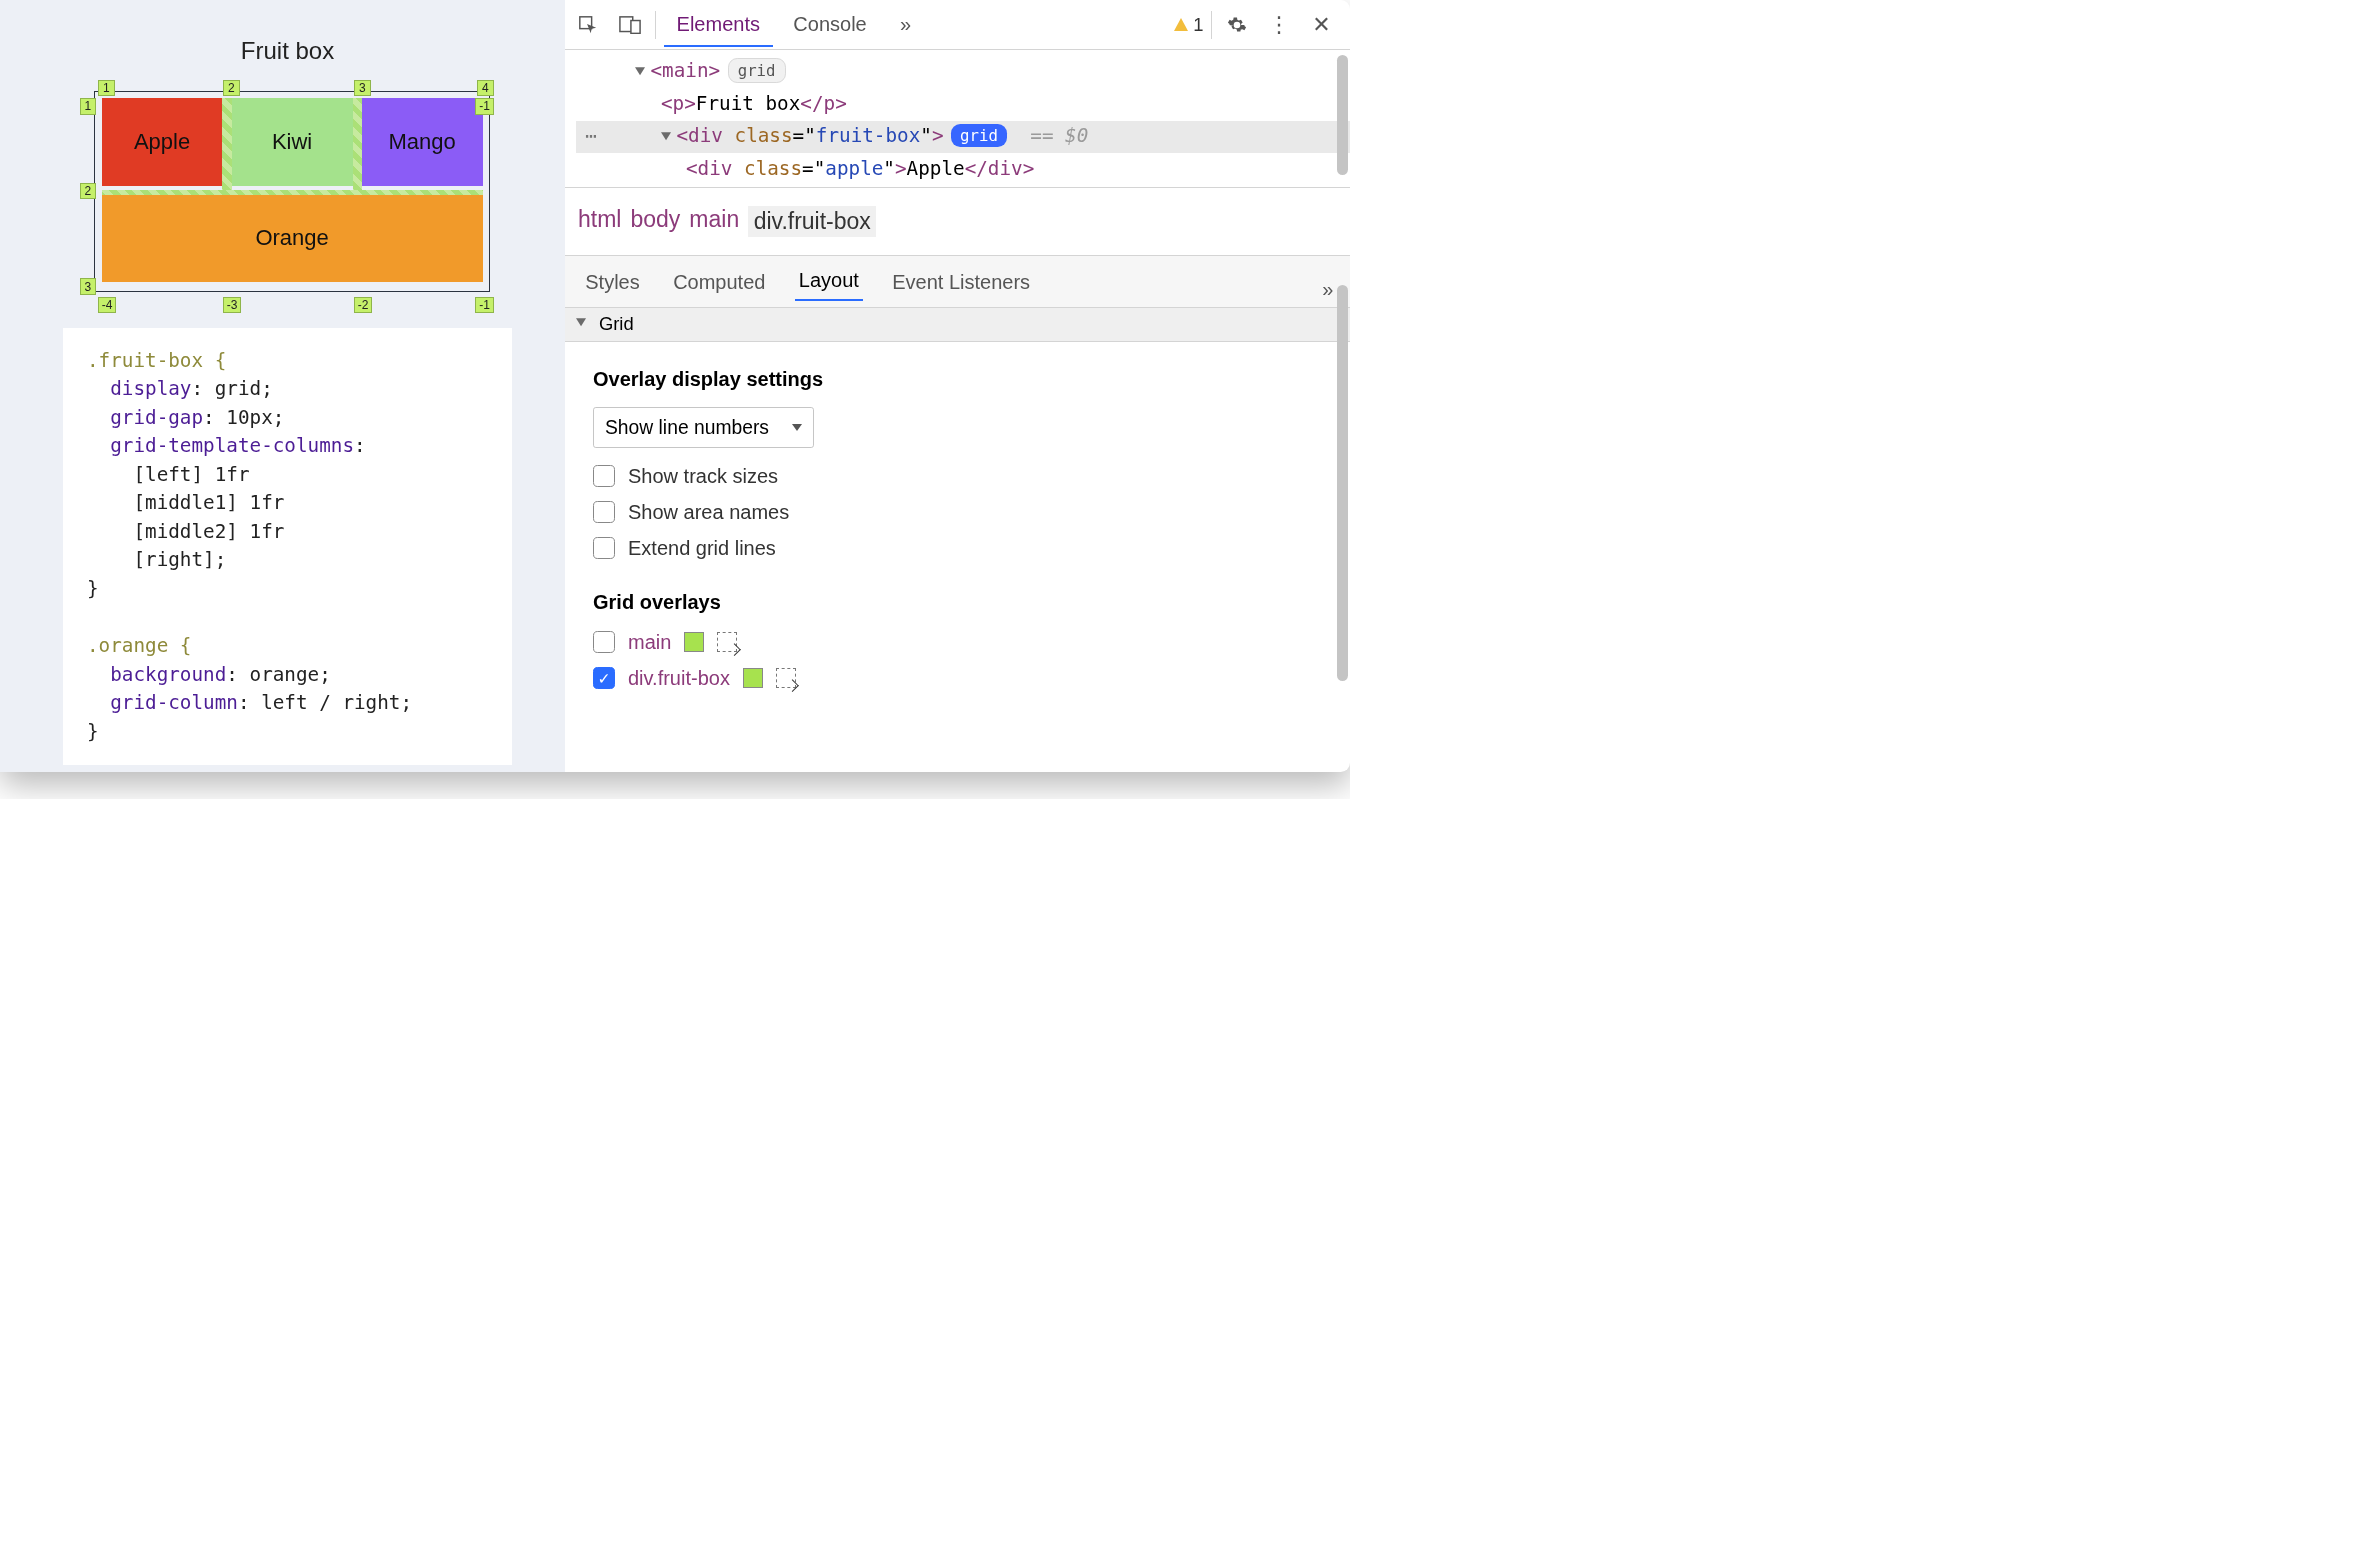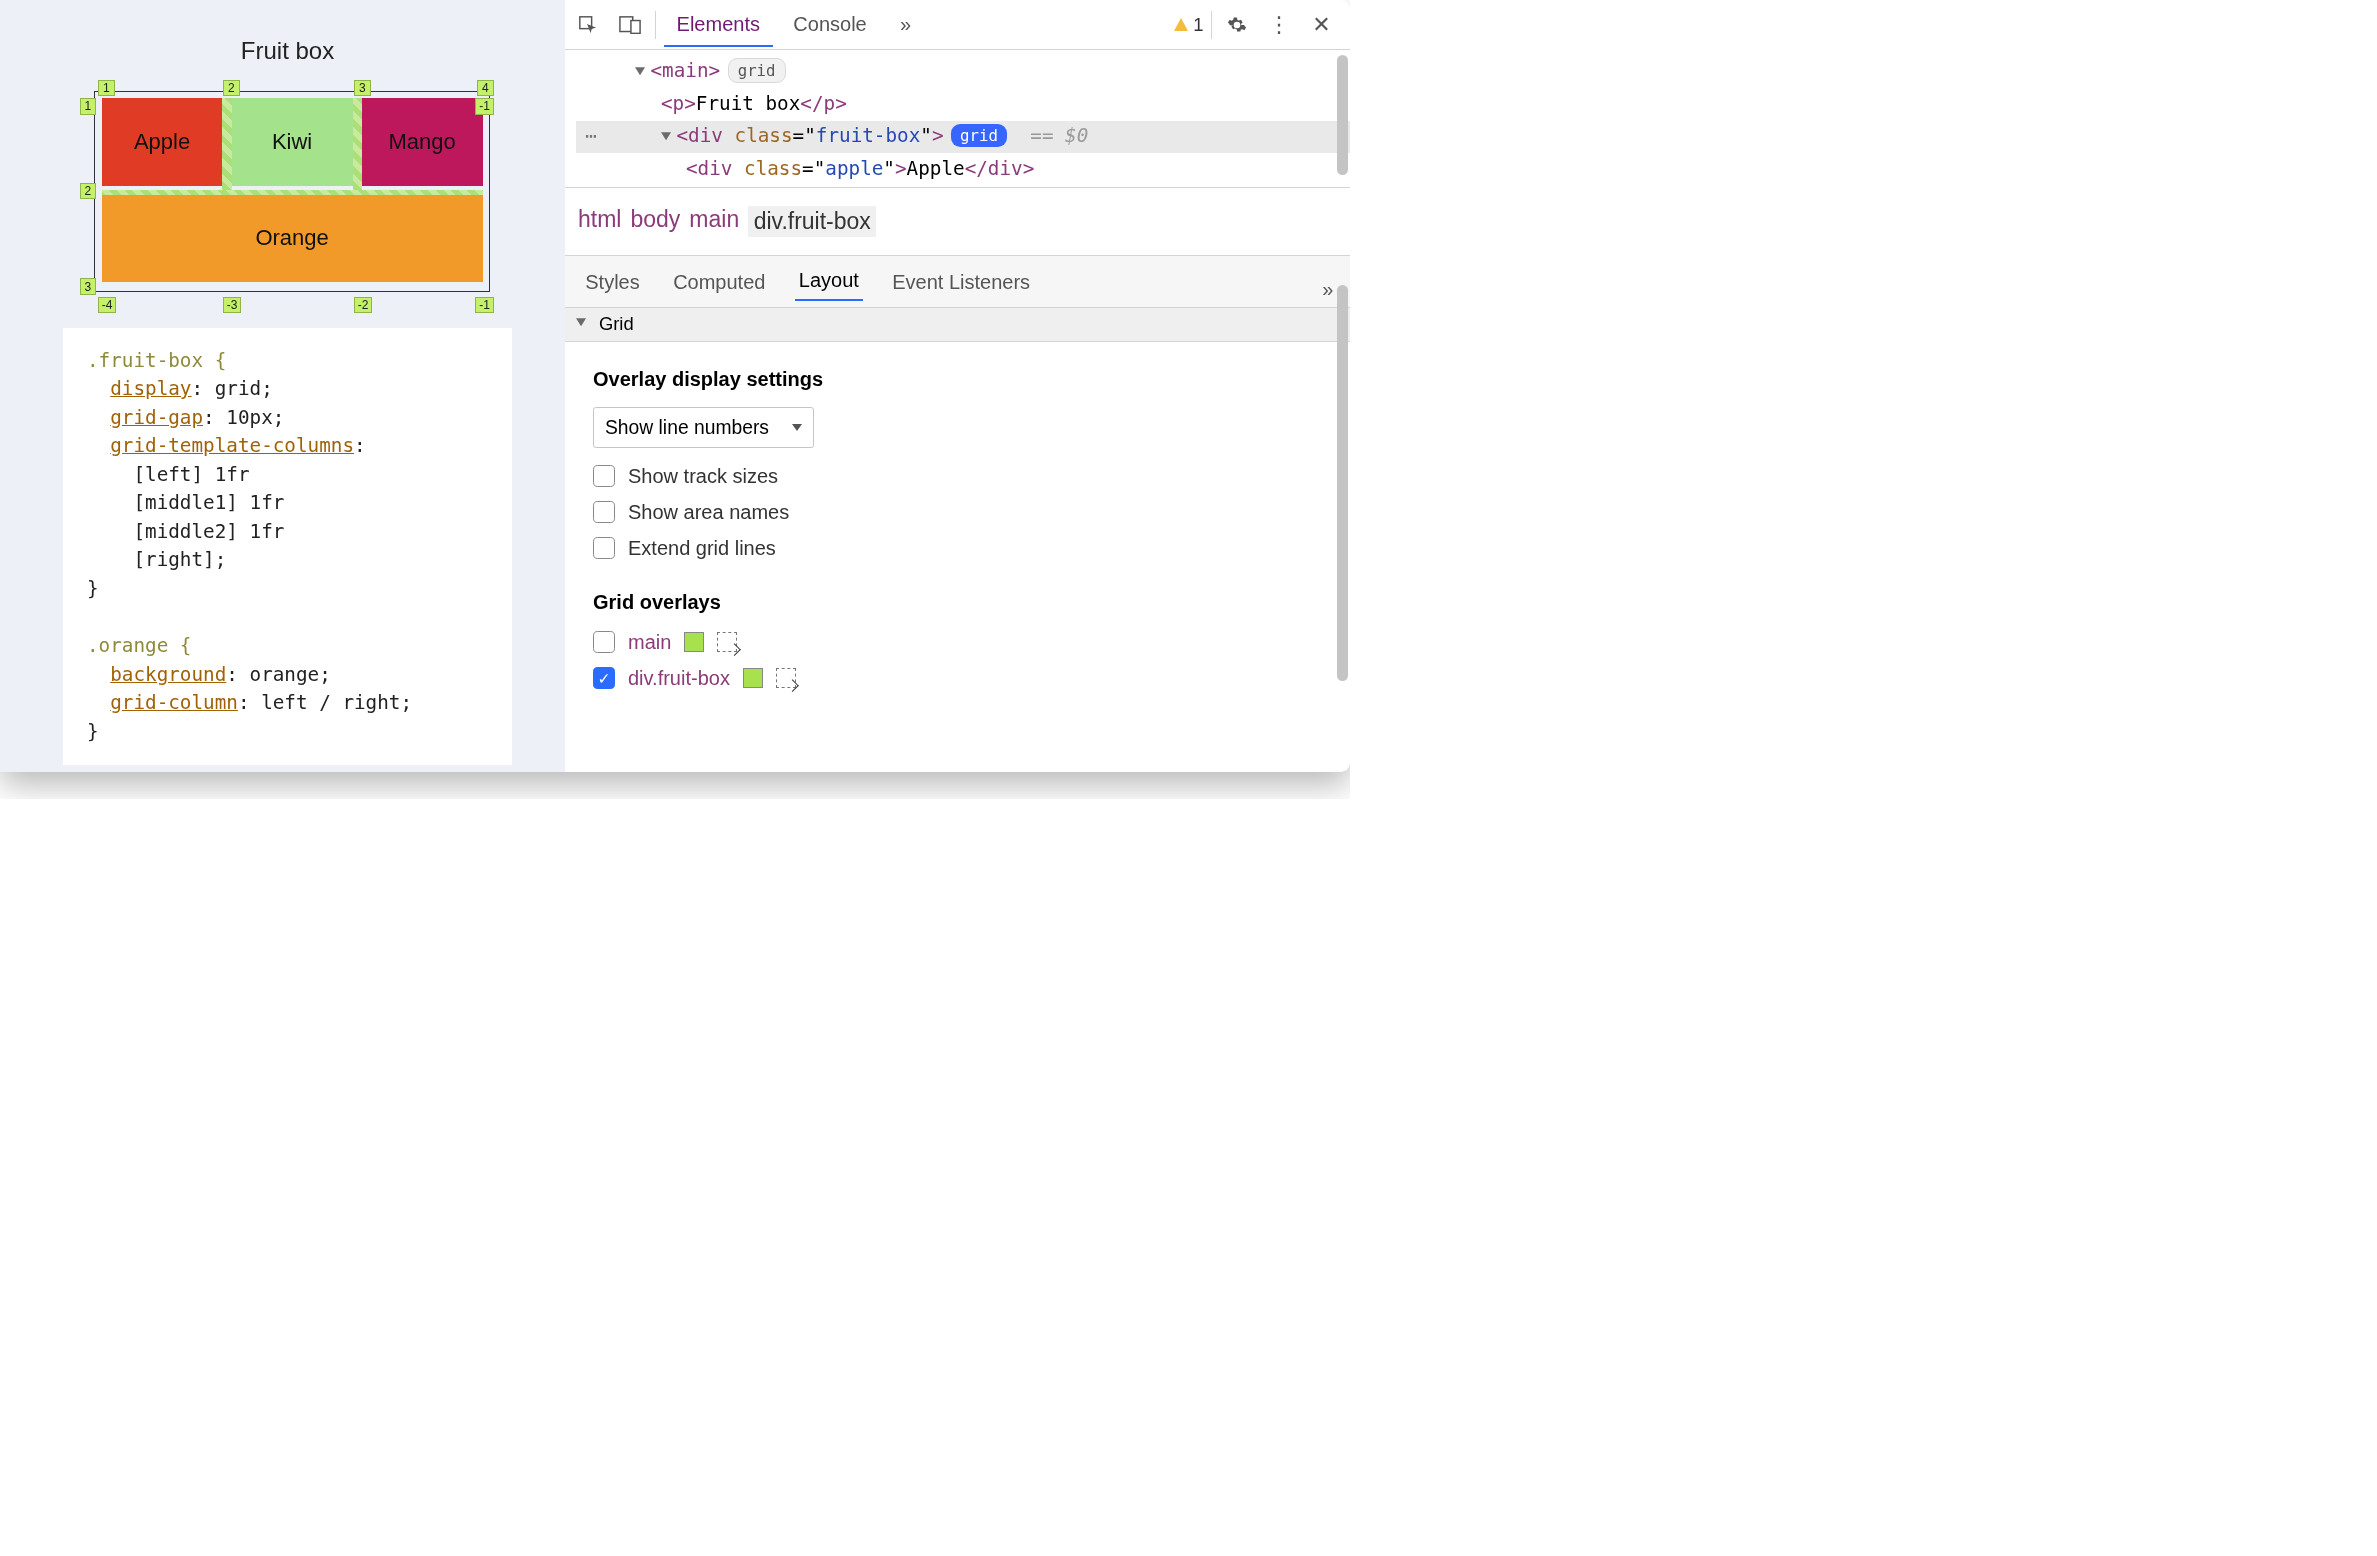"Mango" .mango { background: #be185d -> #8b5cf6 }
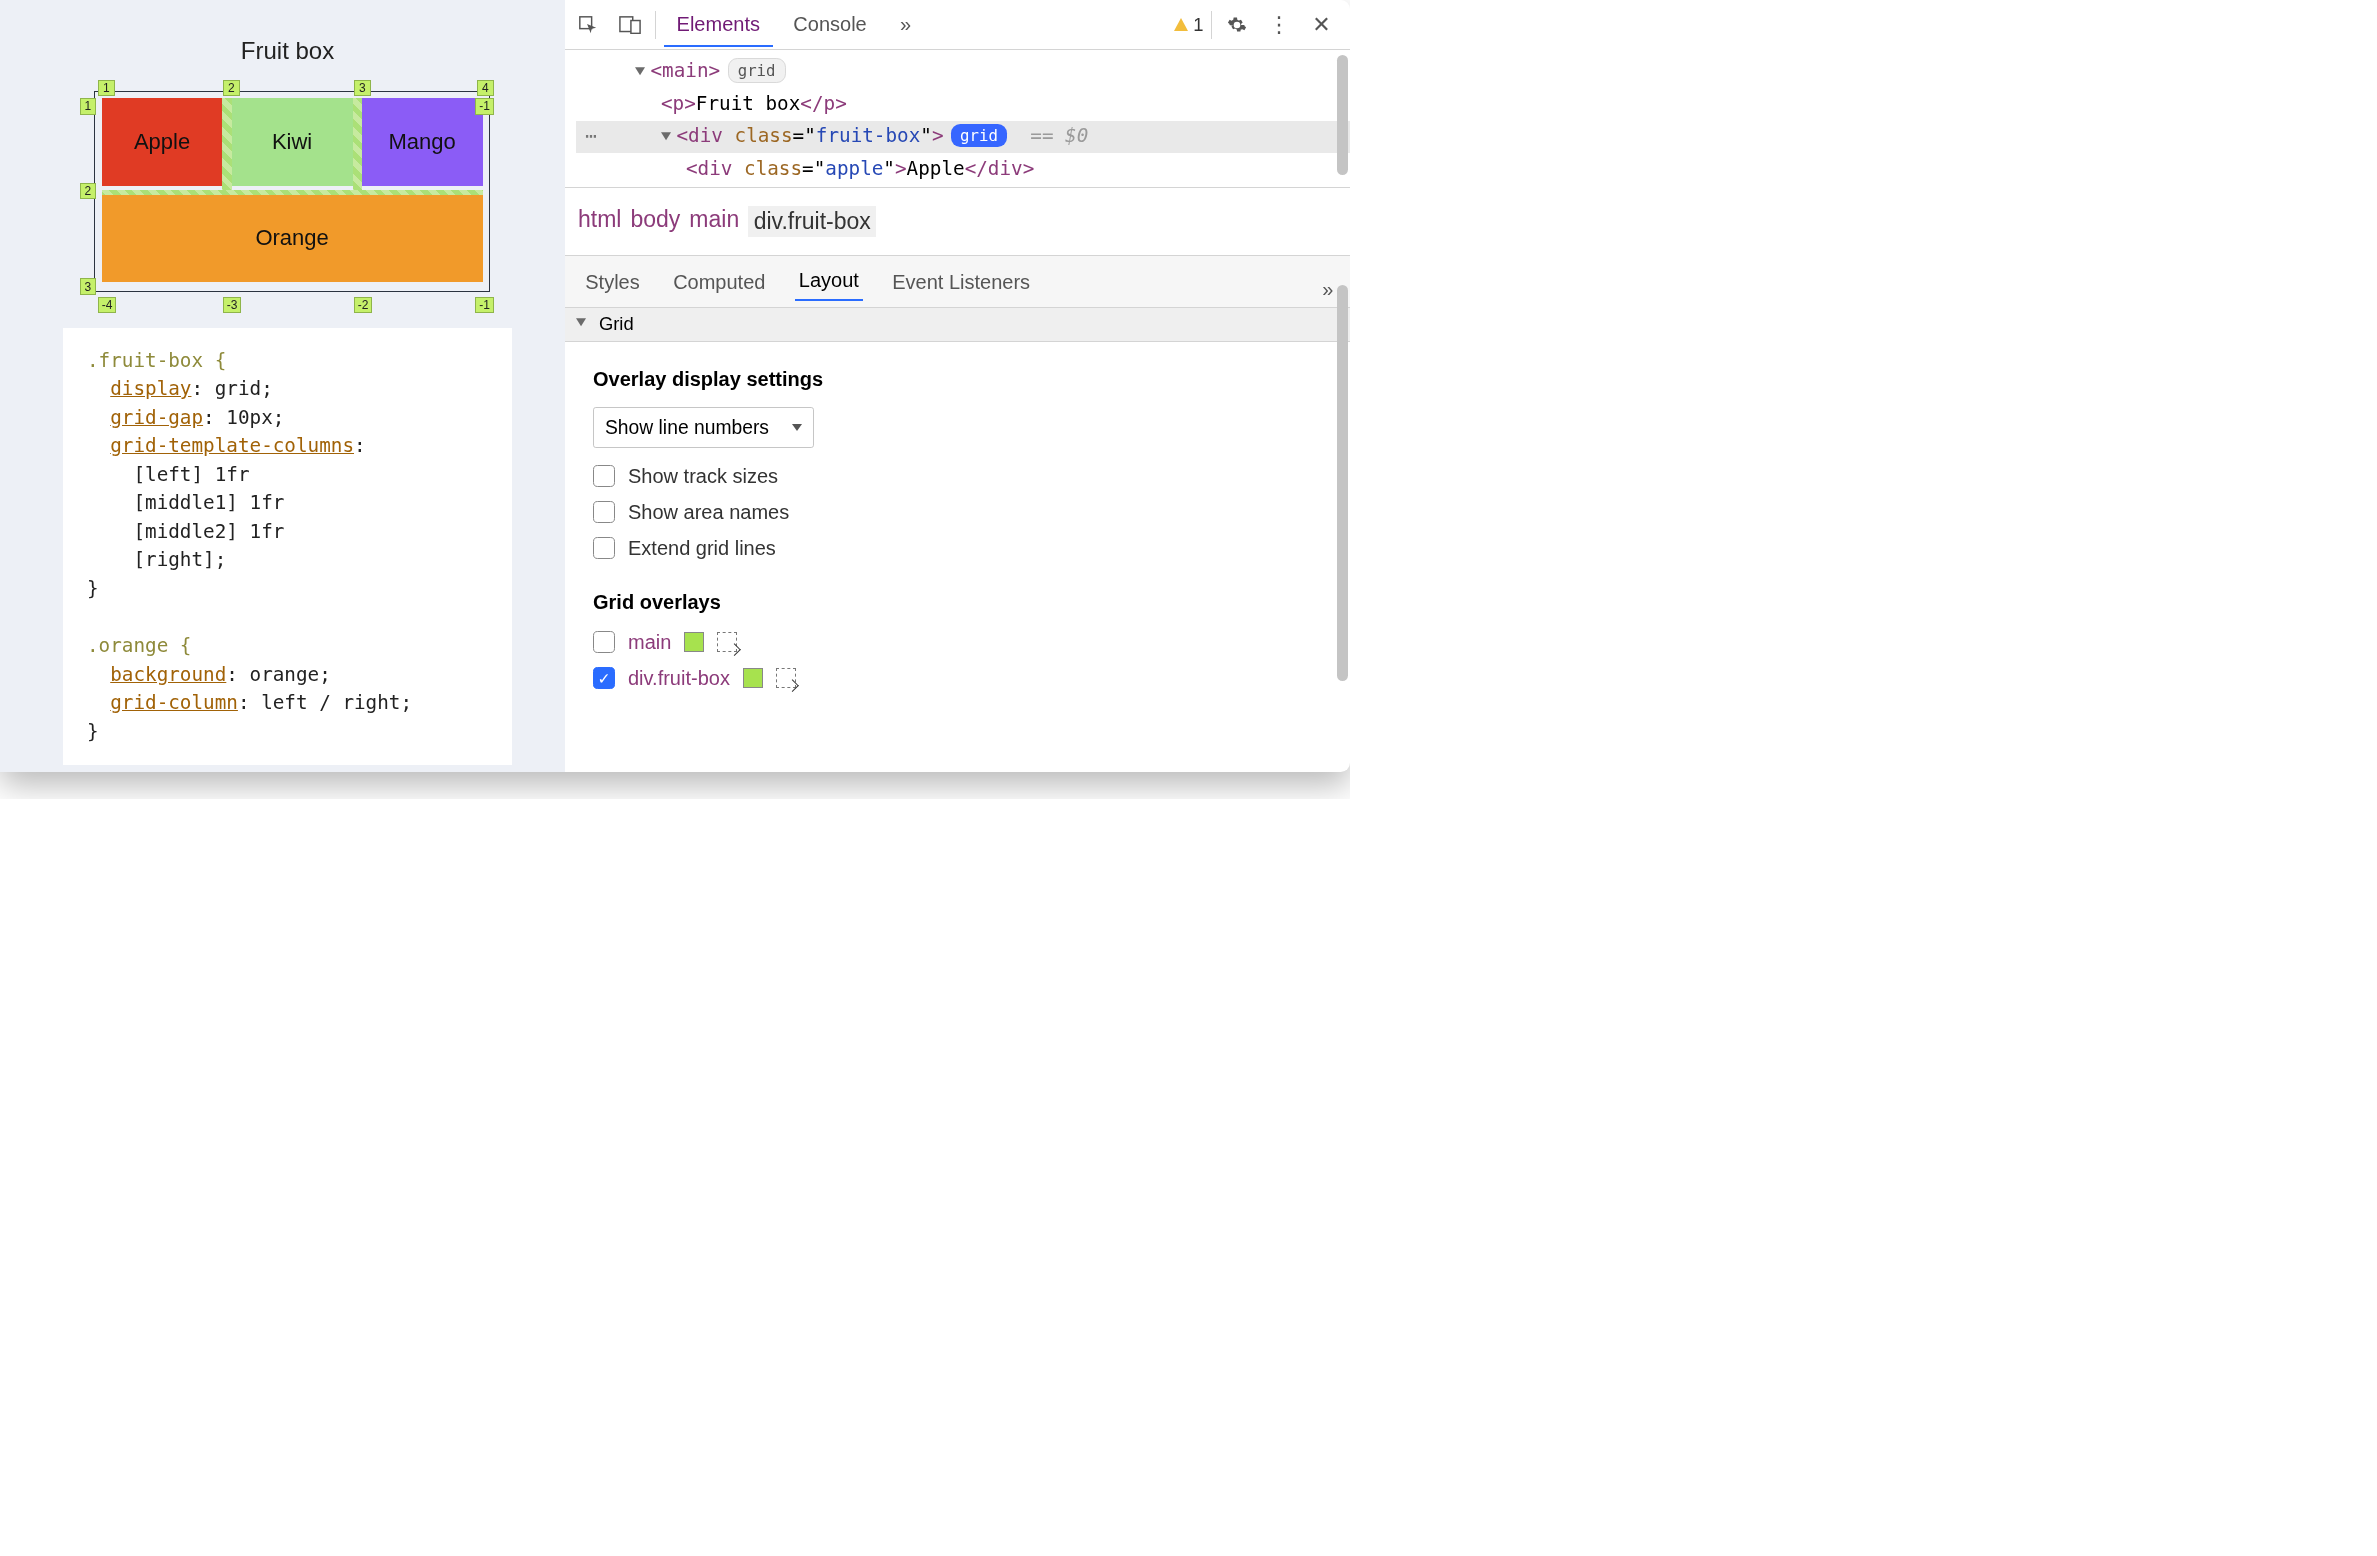"display" .prop { color: #a16207 -> #4c1d95; text-decoration: underline -> none }
